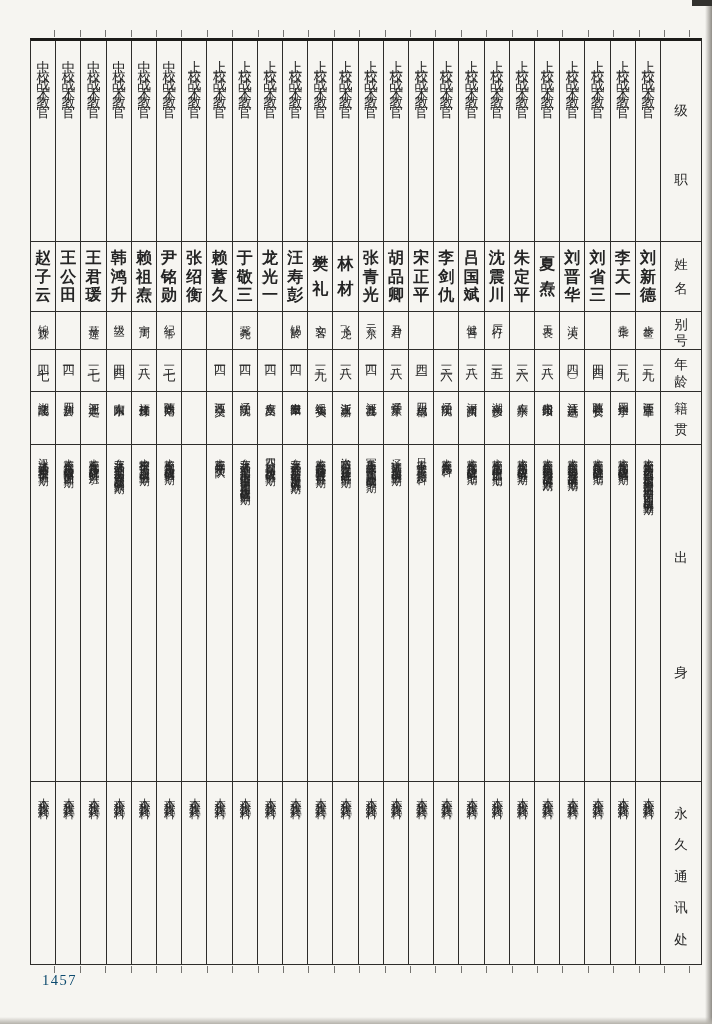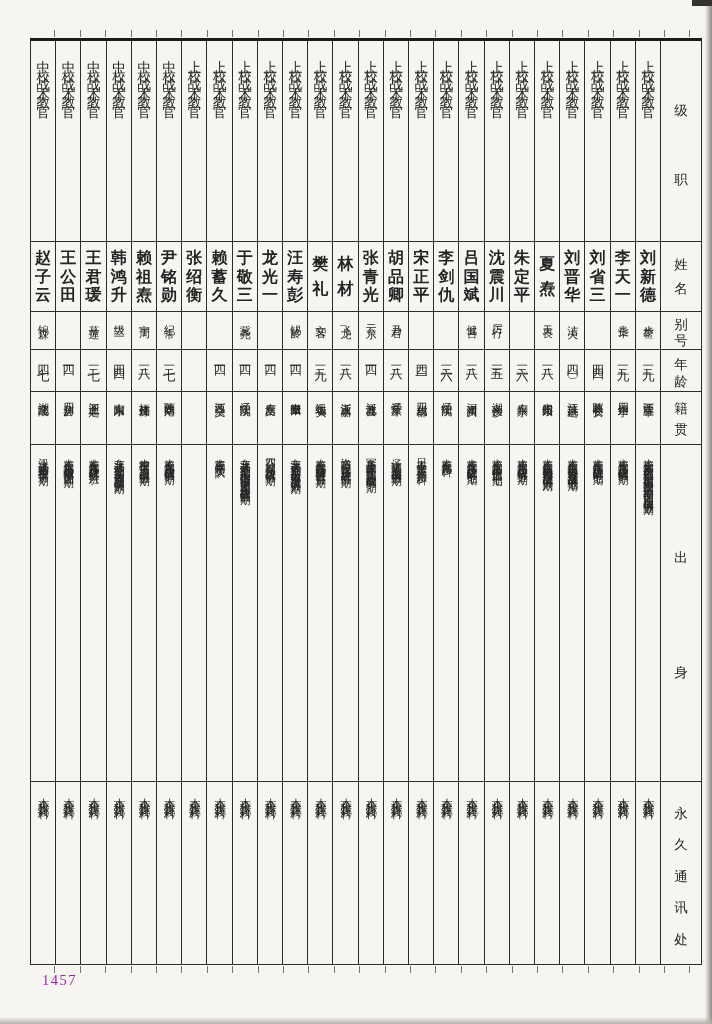"1457" .page-number { color: #a21caf -> #0c4a6e }
